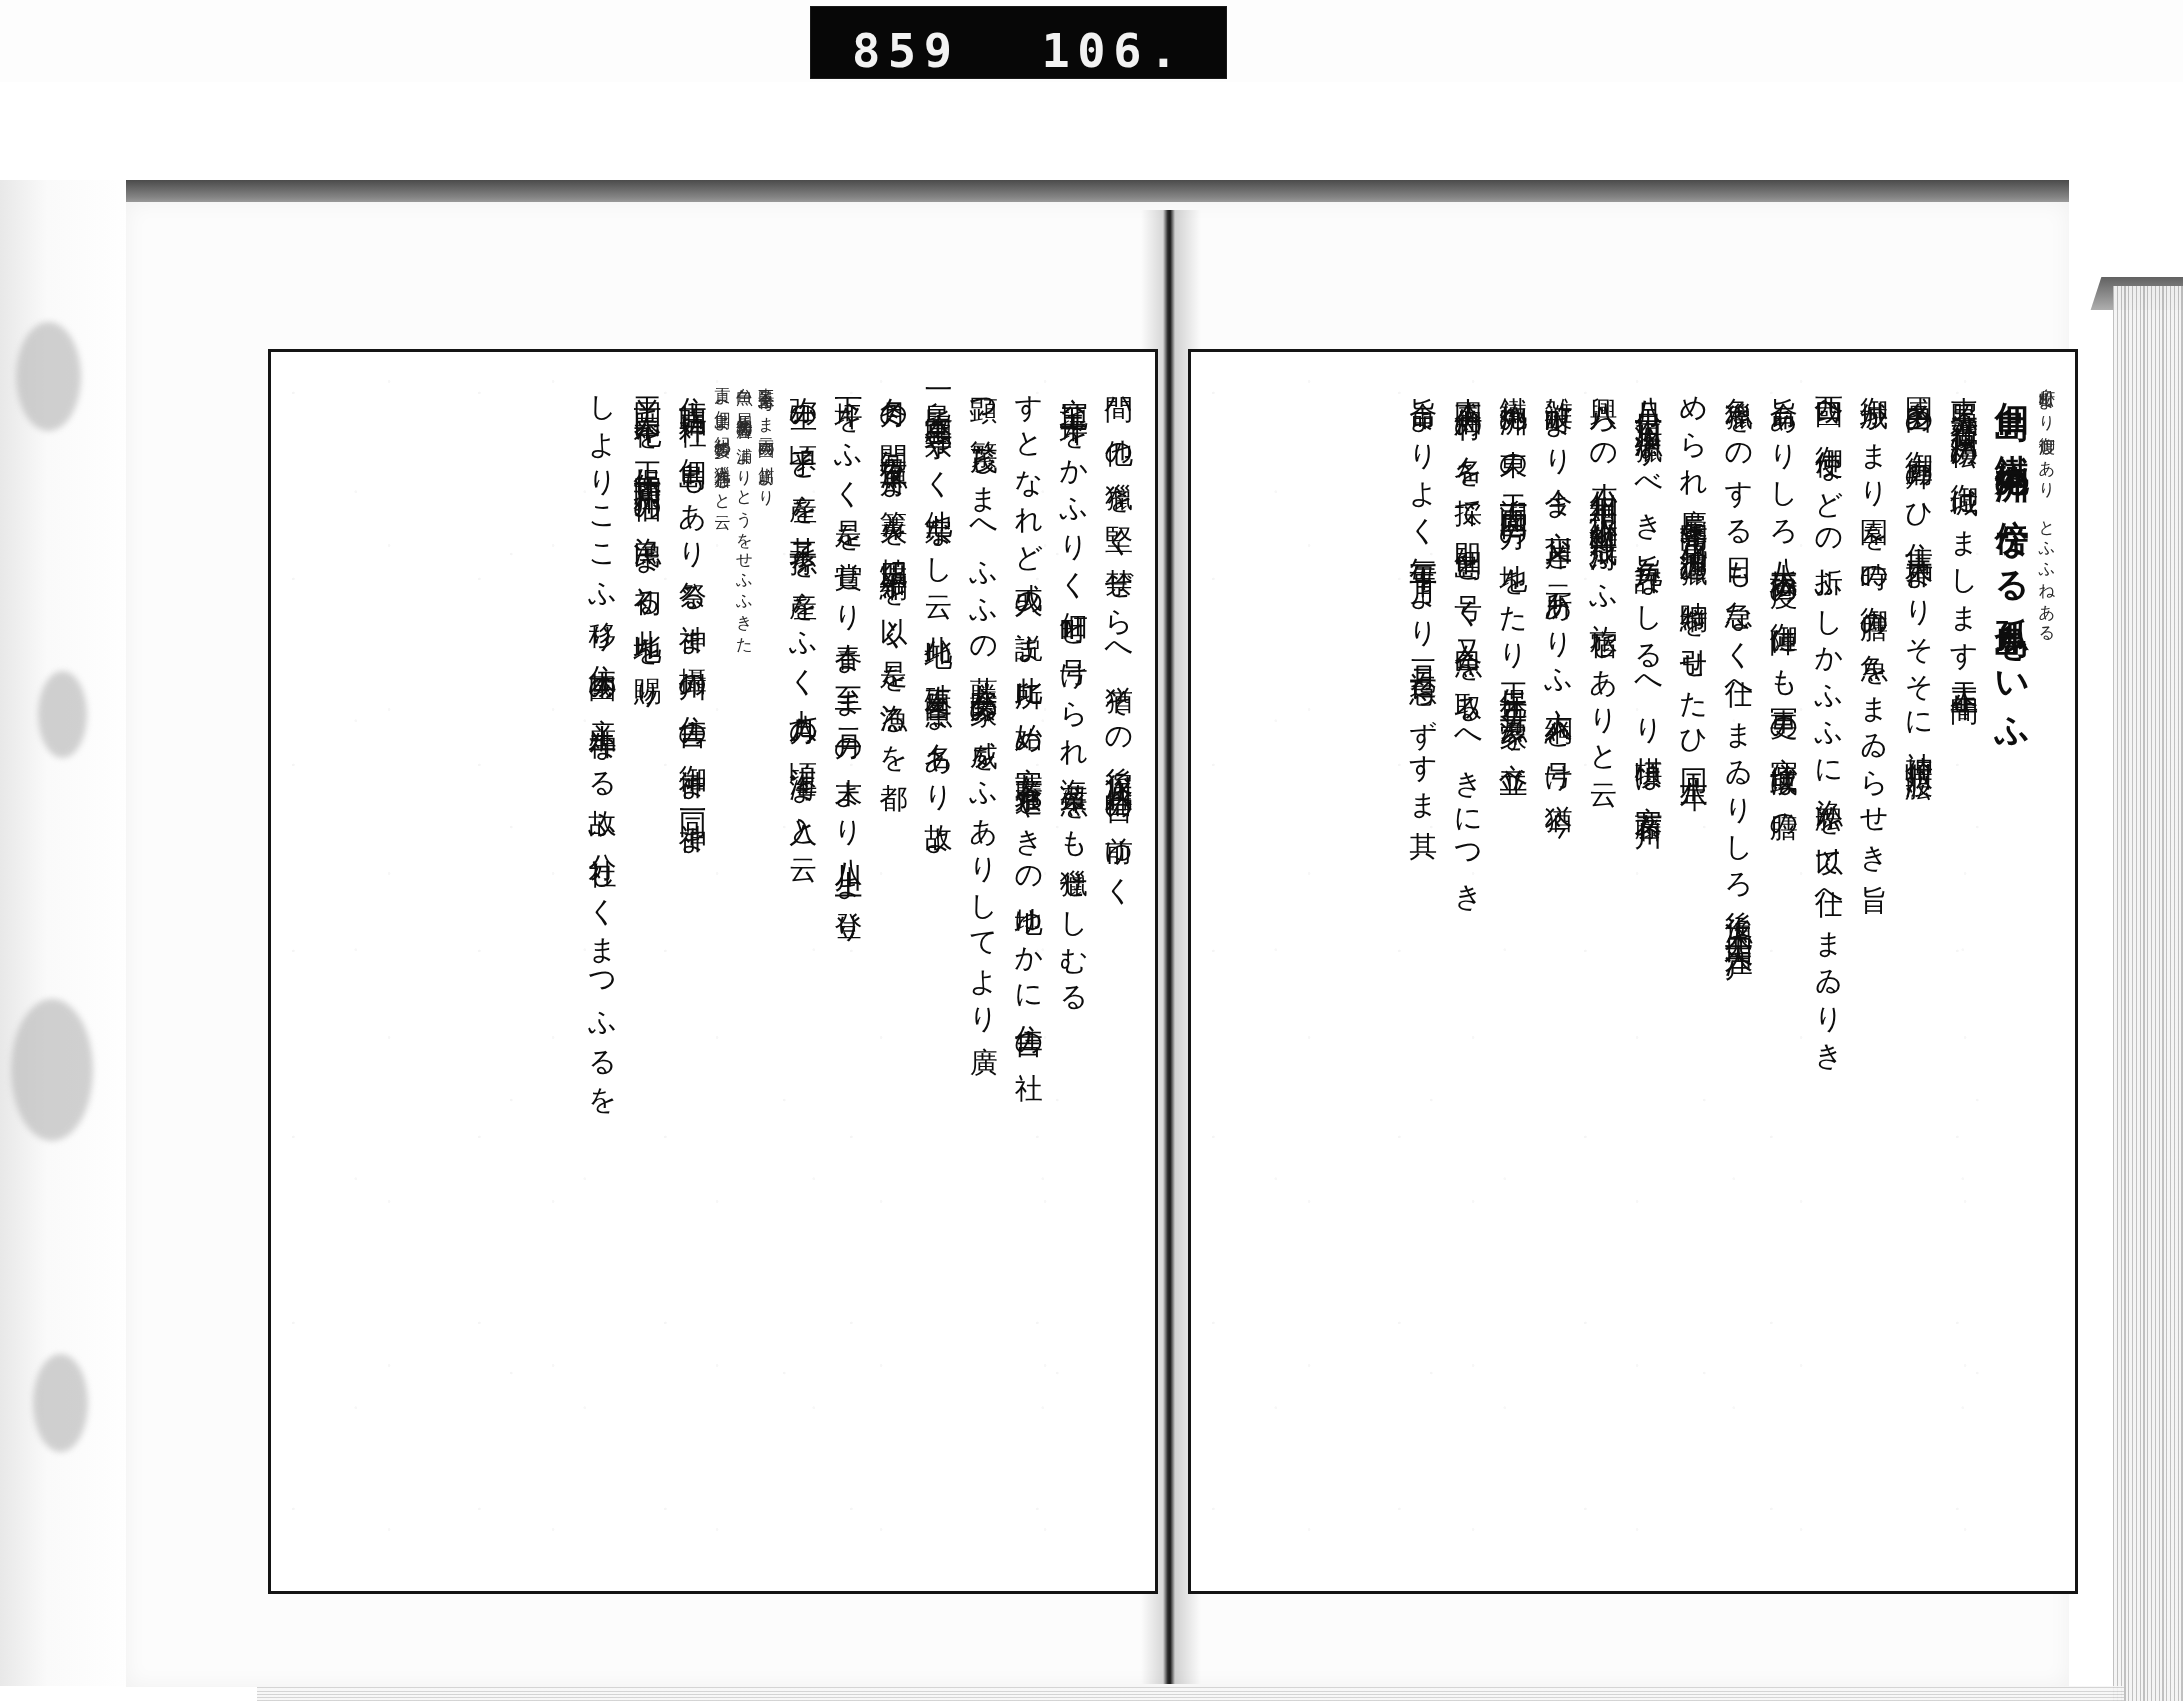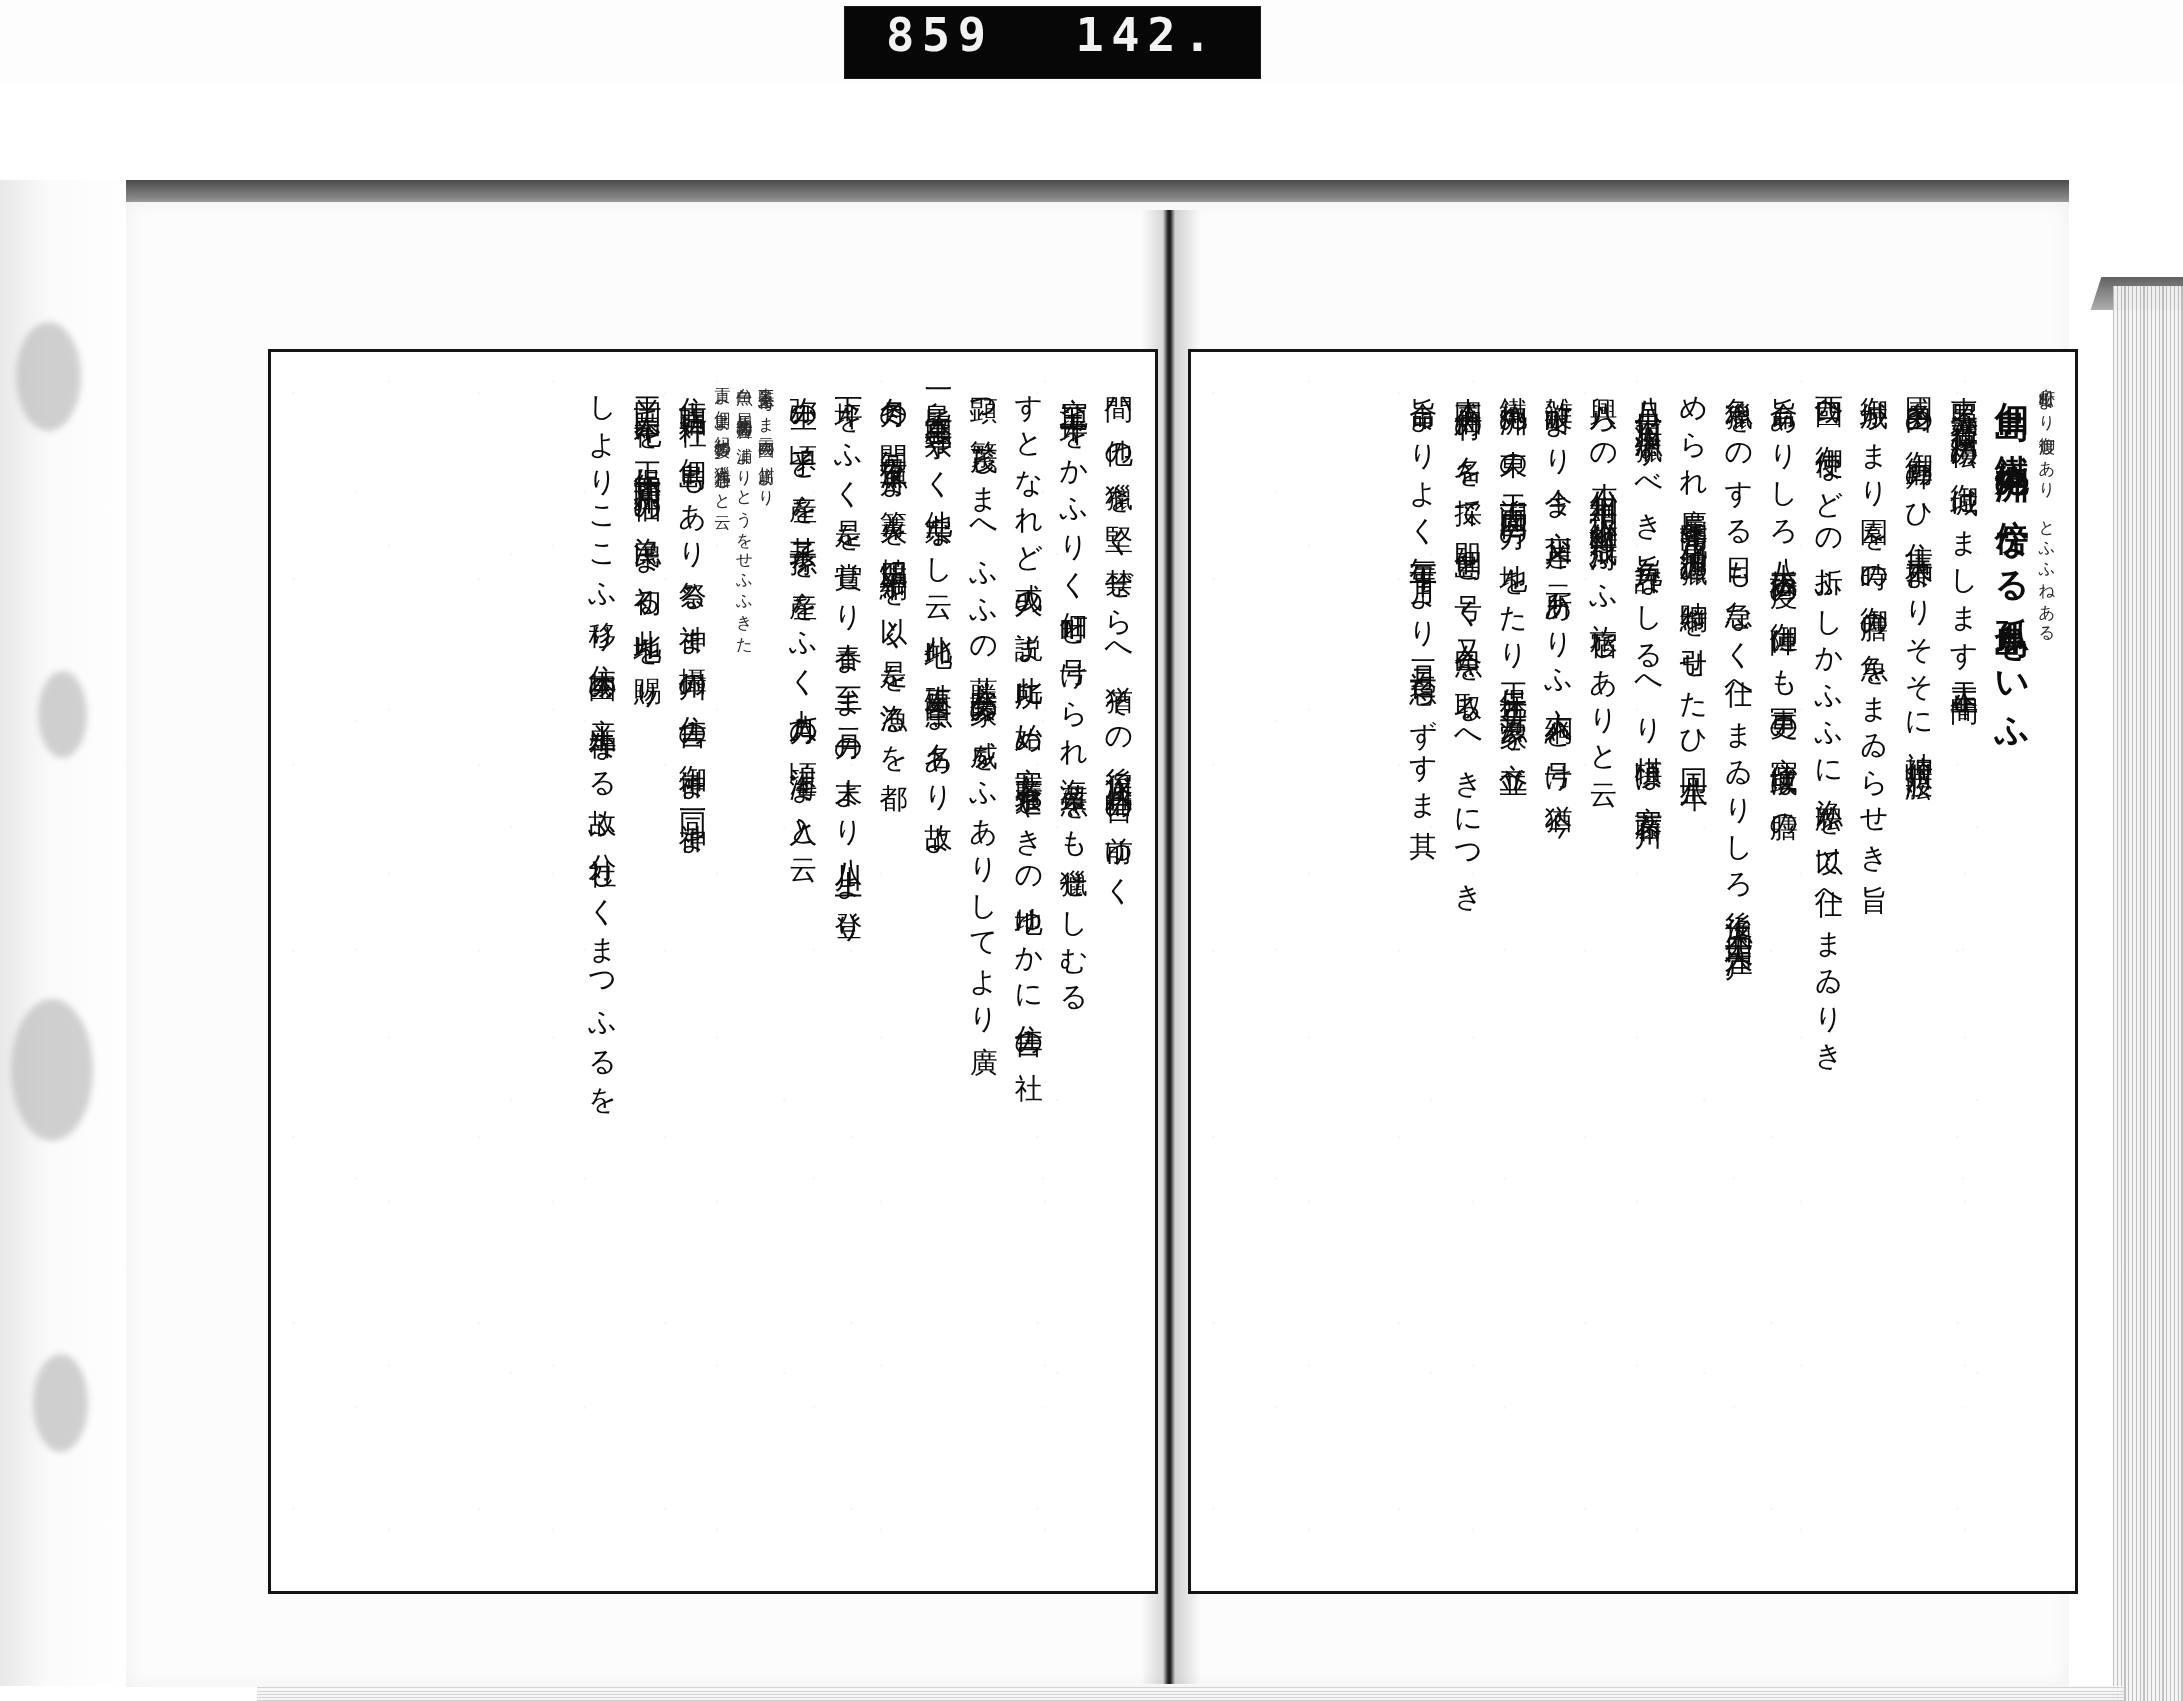"859" .film-header { align-items: flex-start -> flex-end; left: 844px -> 810px }
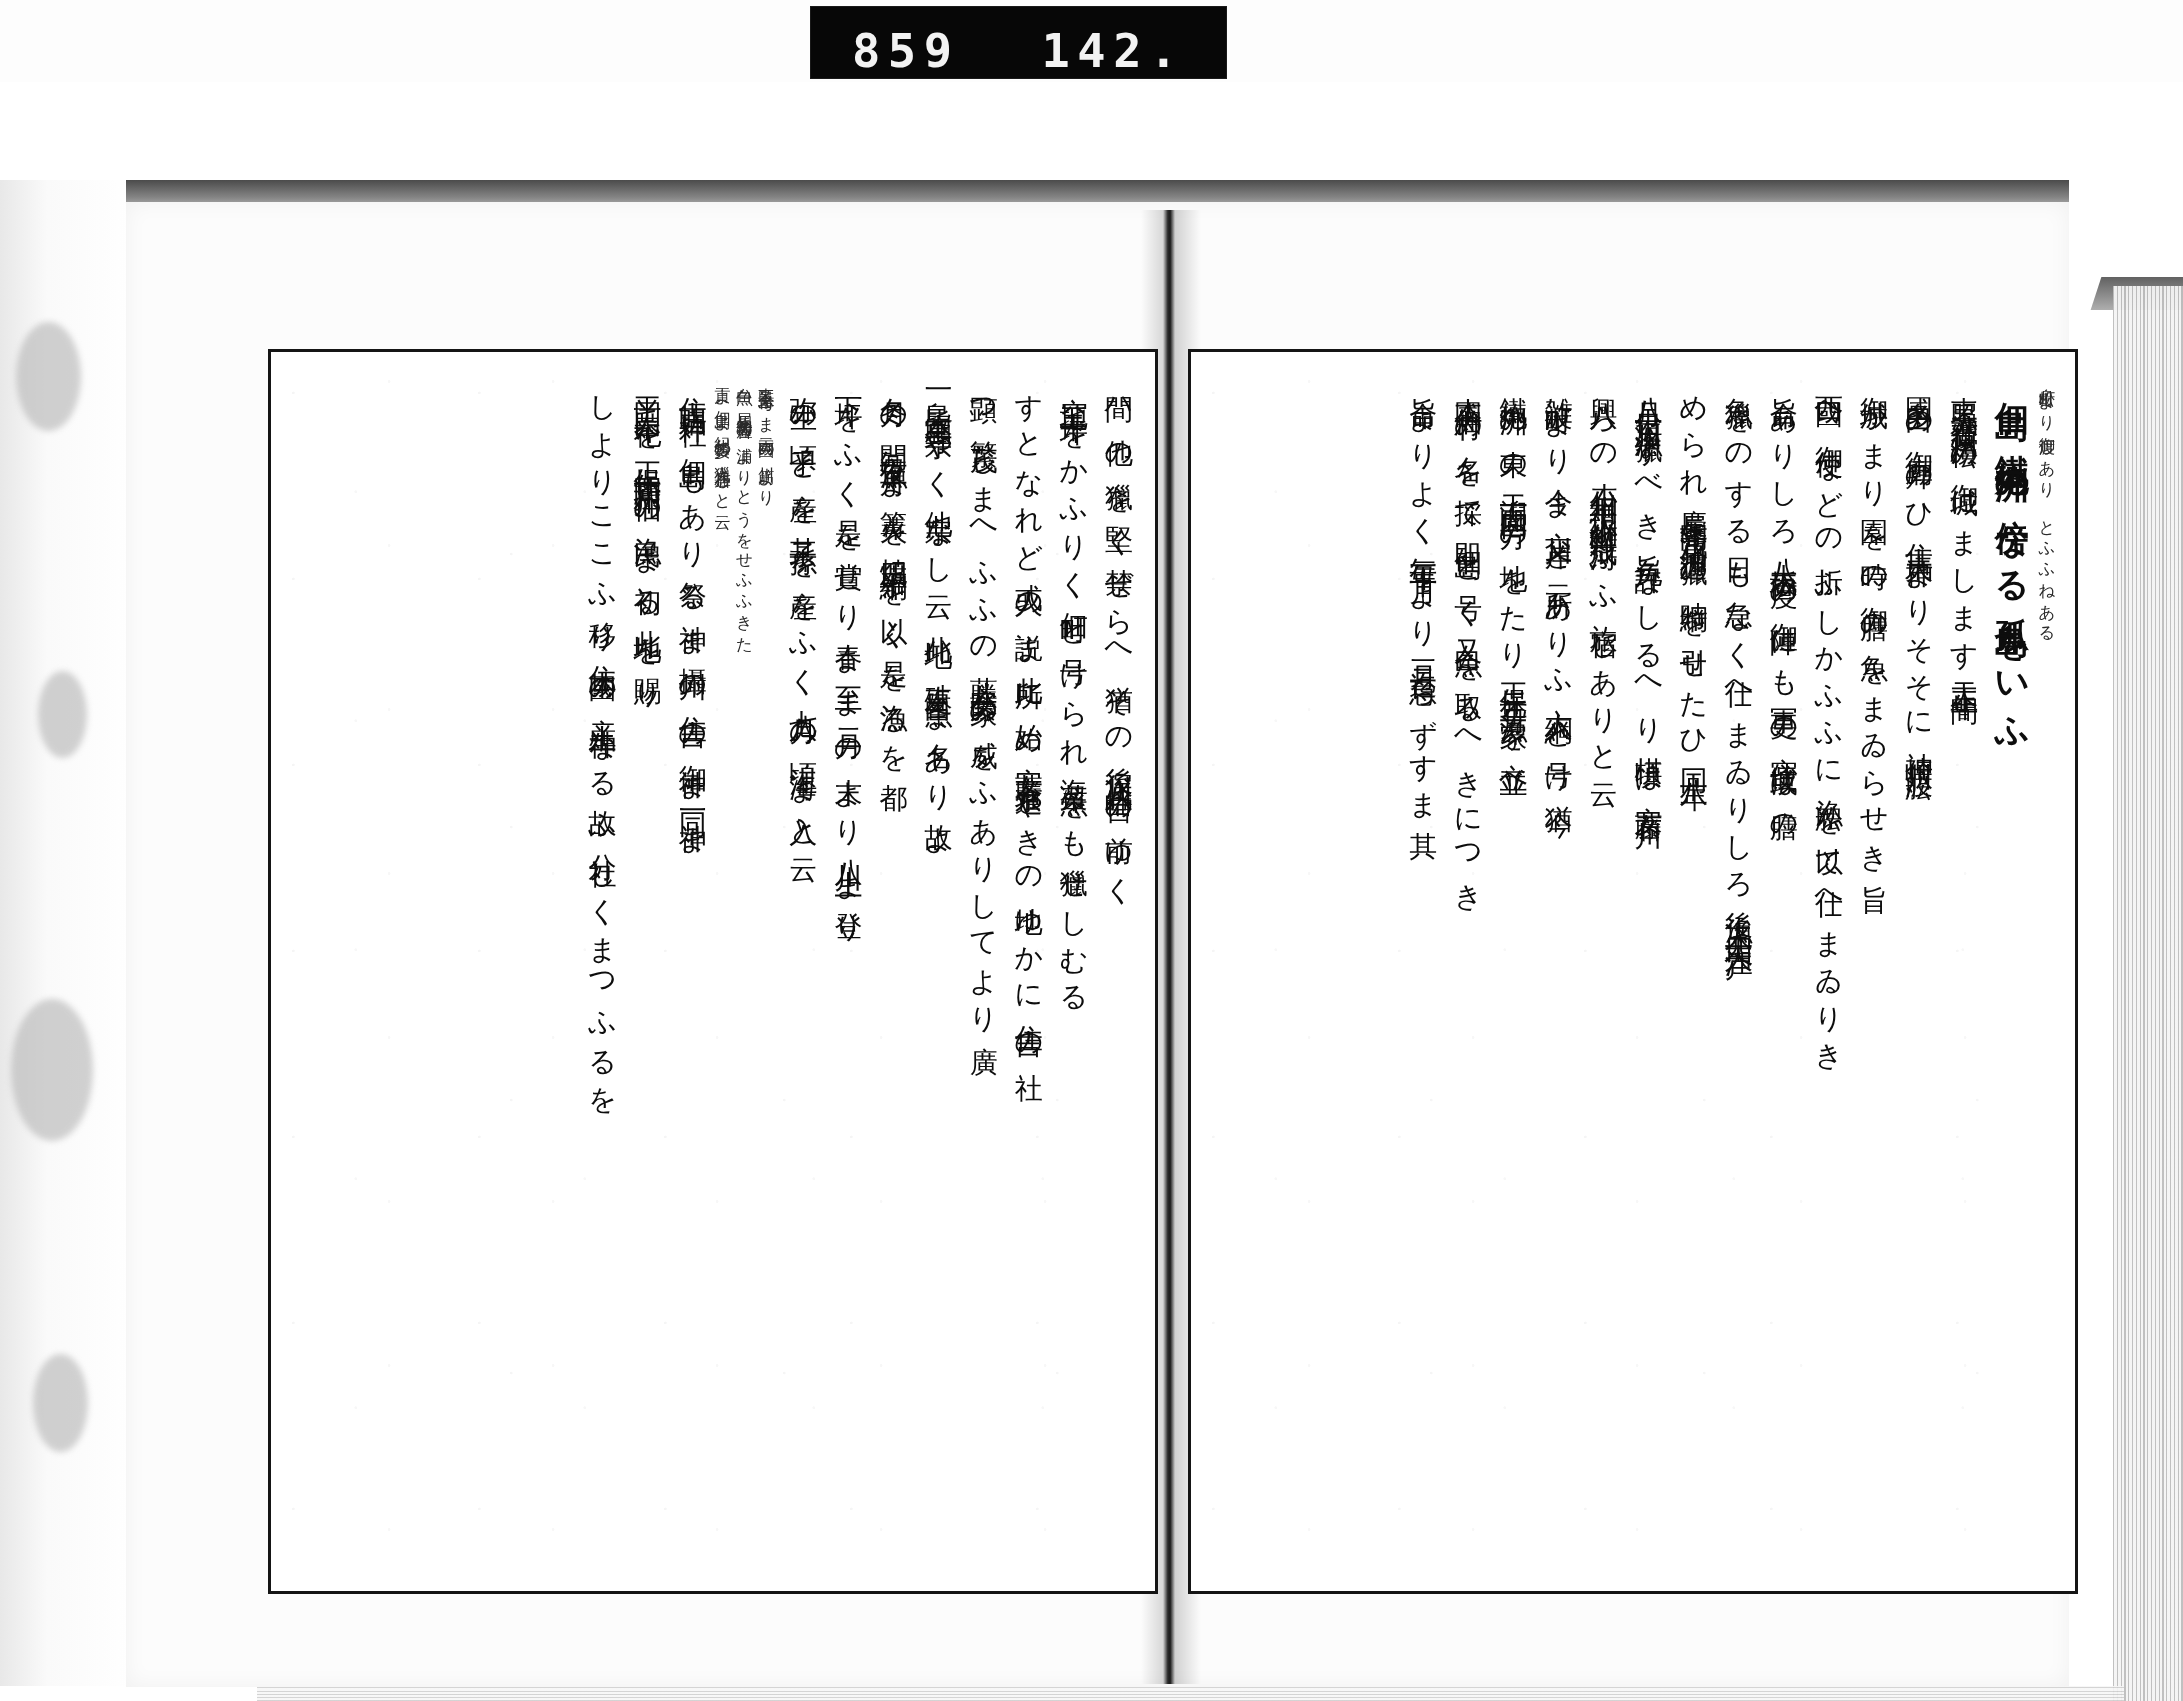"142." span.film-num { text: 142 -> 106 }
